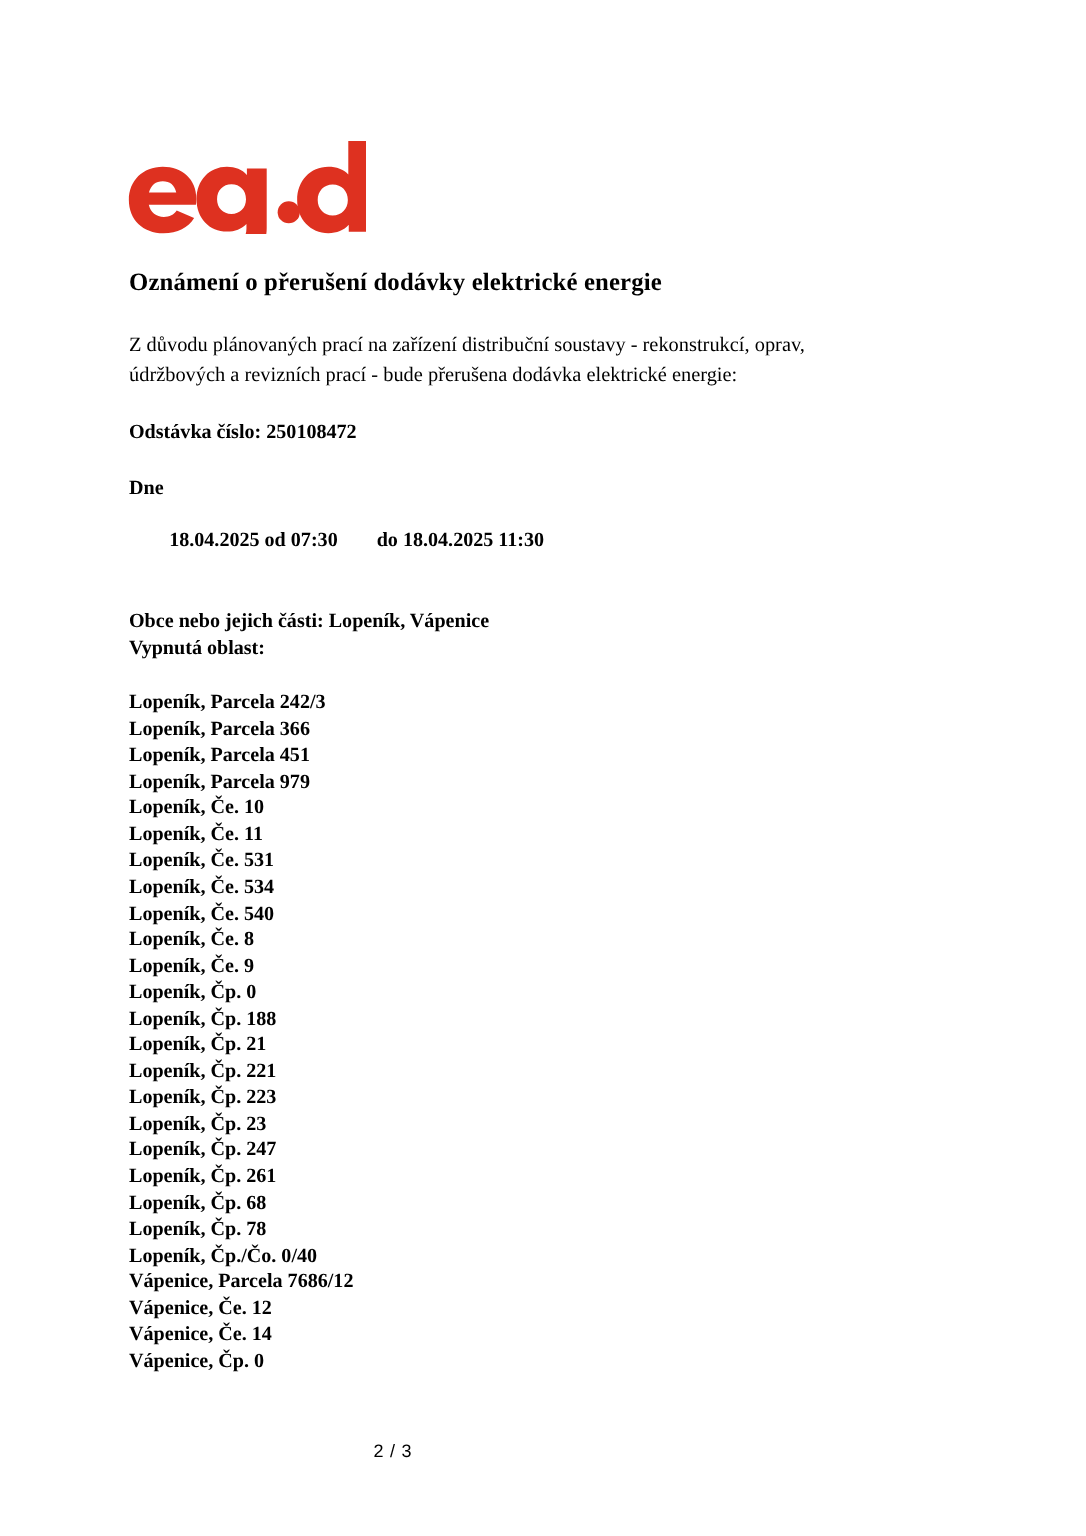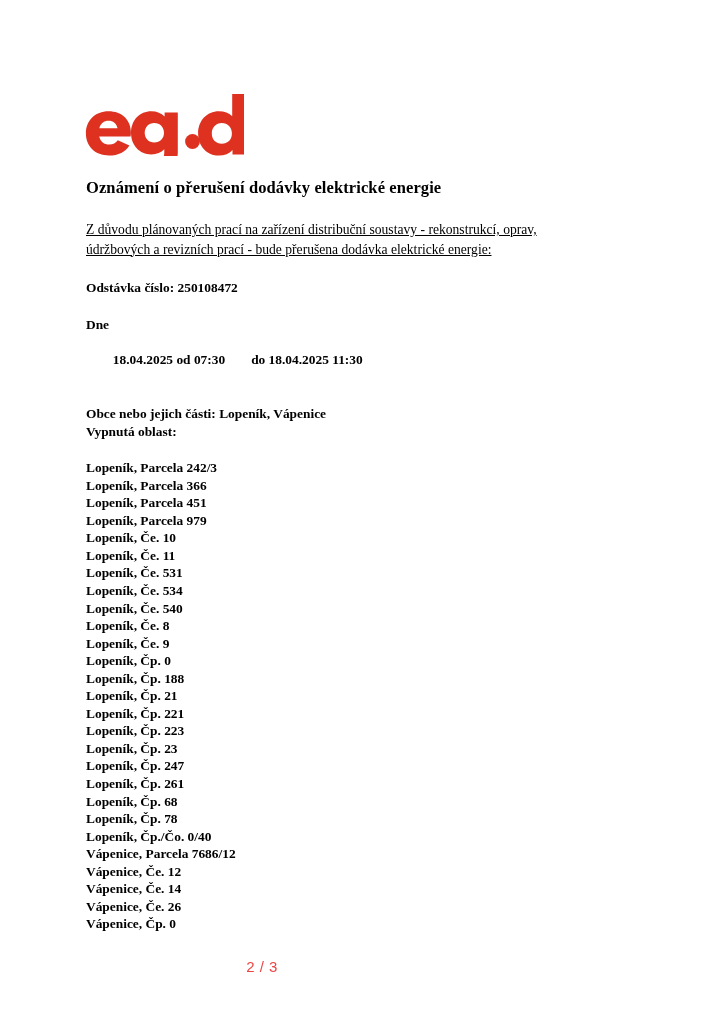"Z důvodu plánovaných prací na" .intro { text-decoration: underline -> none }
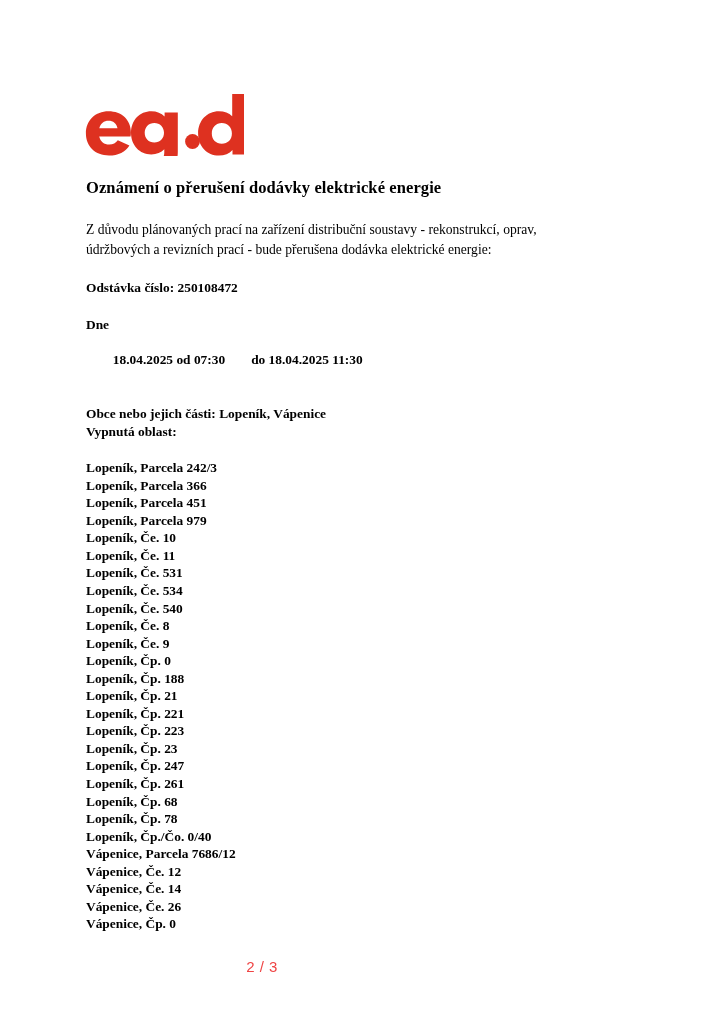"Vápenice, Če. 26" li { html: <li>Vápenice, Če. 26</li> -> none }
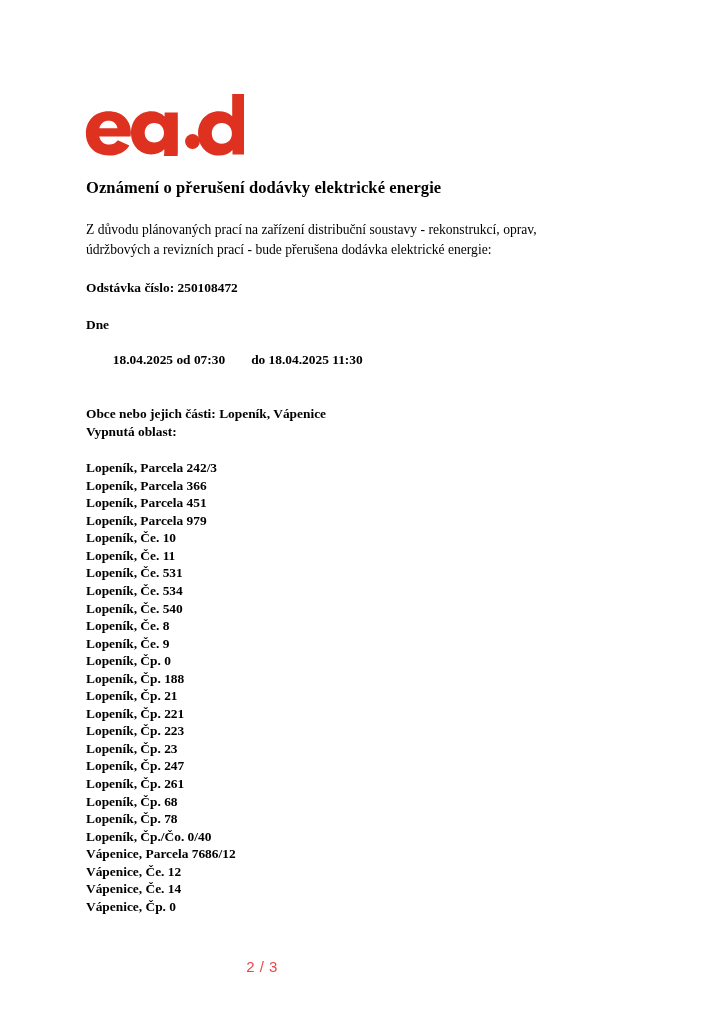"2 / 3" .page-number { color: #ef4444 -> #000000; font-size: 15px -> 12px }
